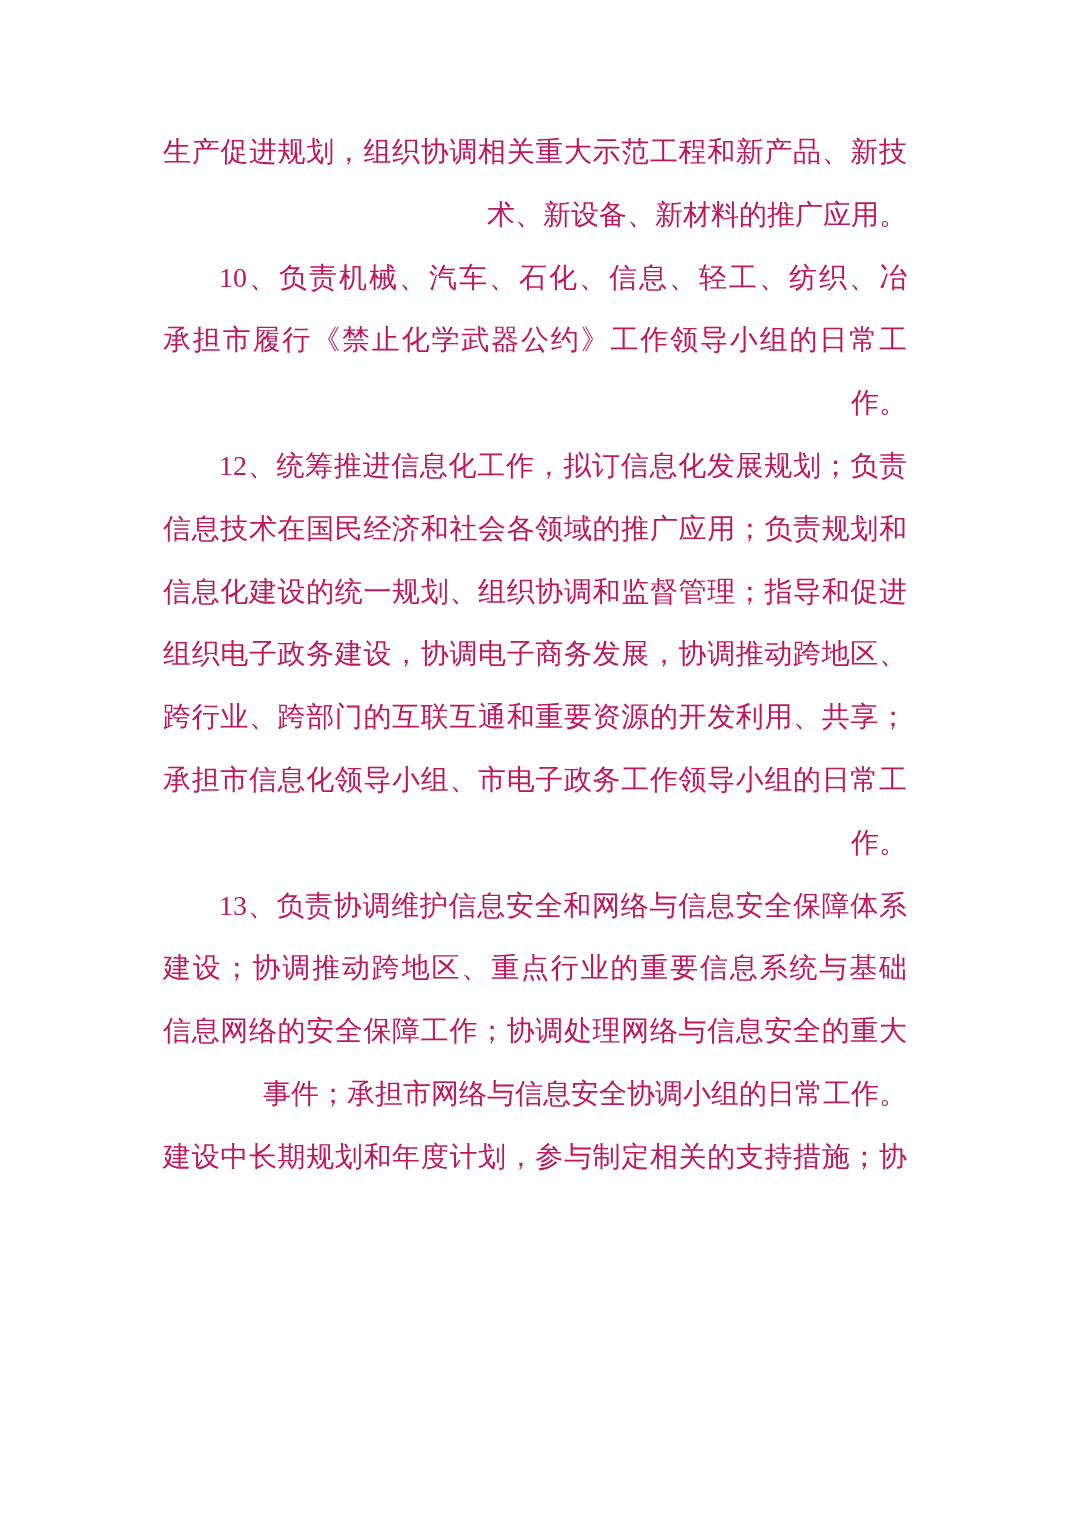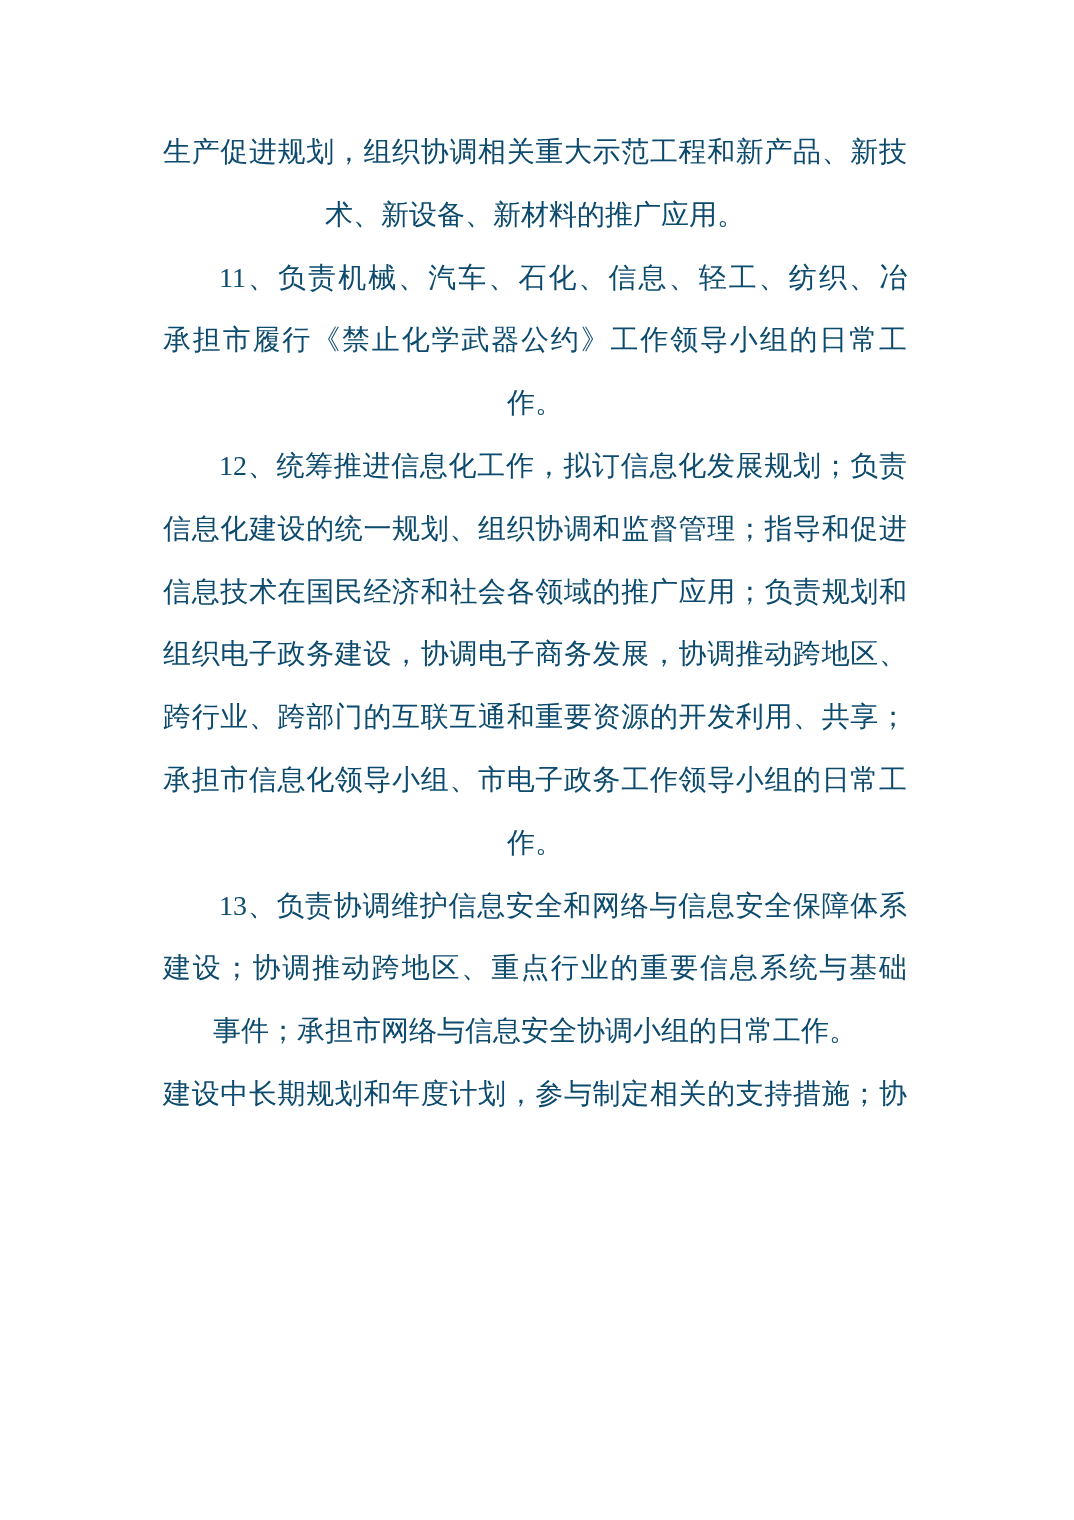"生产促进规划，组织协调相关重大示范工程和新产品、新技" div.doc-content { color: #0c4a6e -> #be185d }
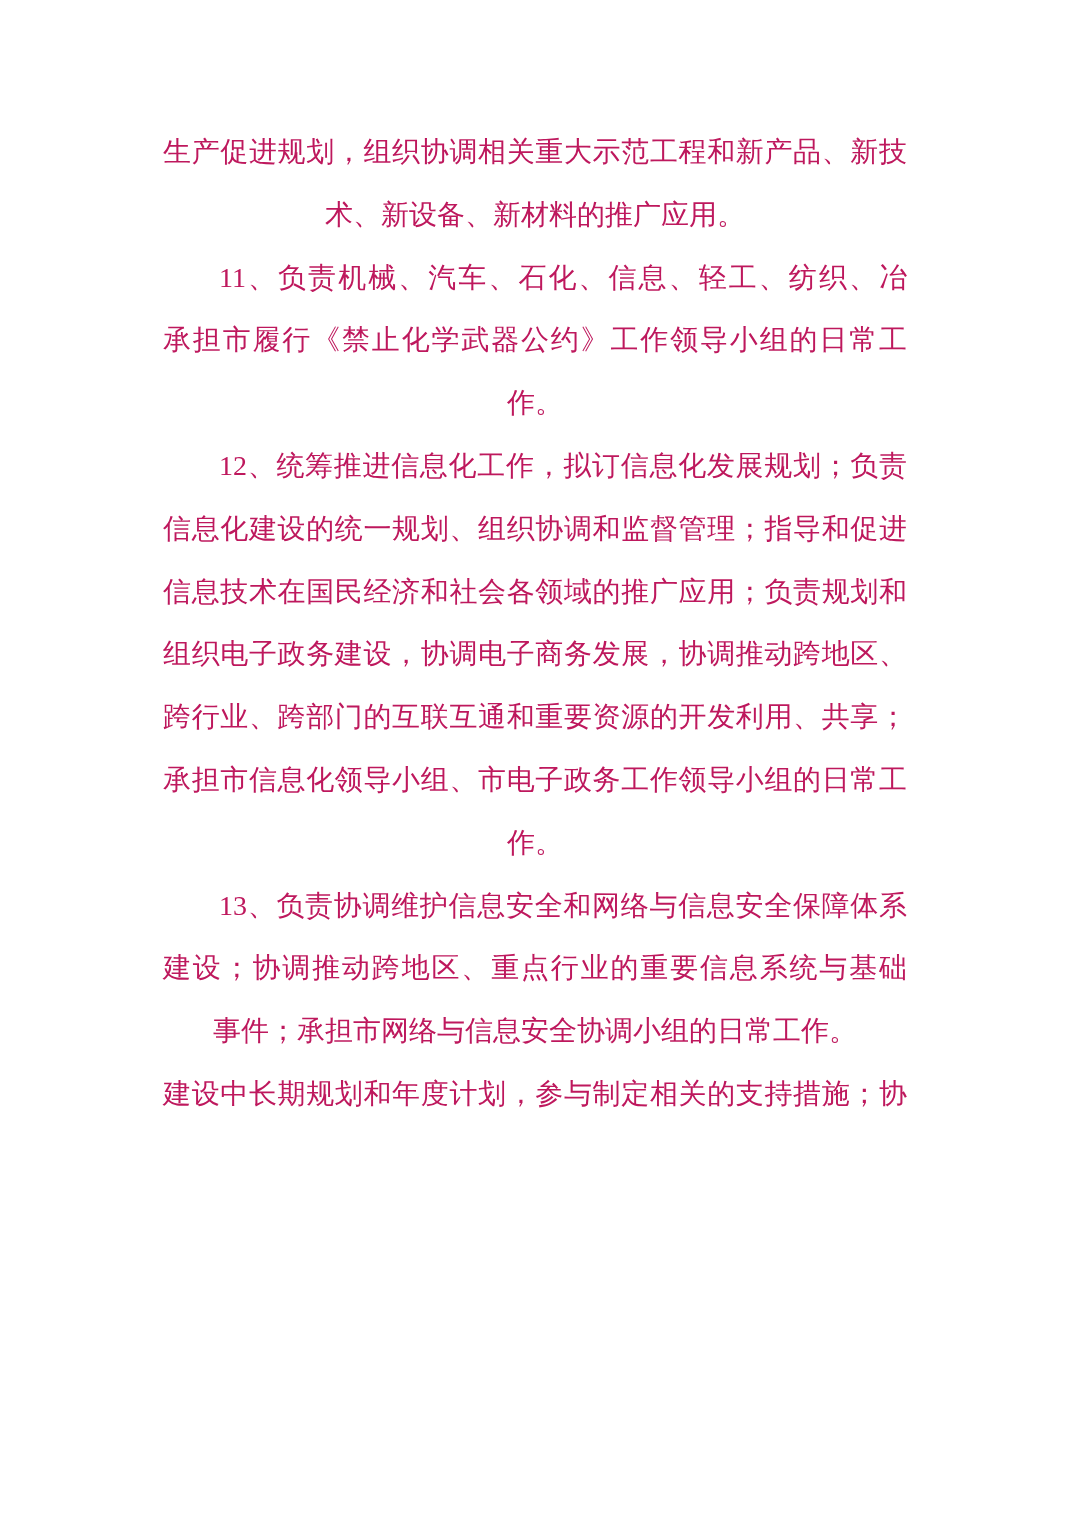"术、新设备、新材料的推广应用。" .line { text-align: center -> right }
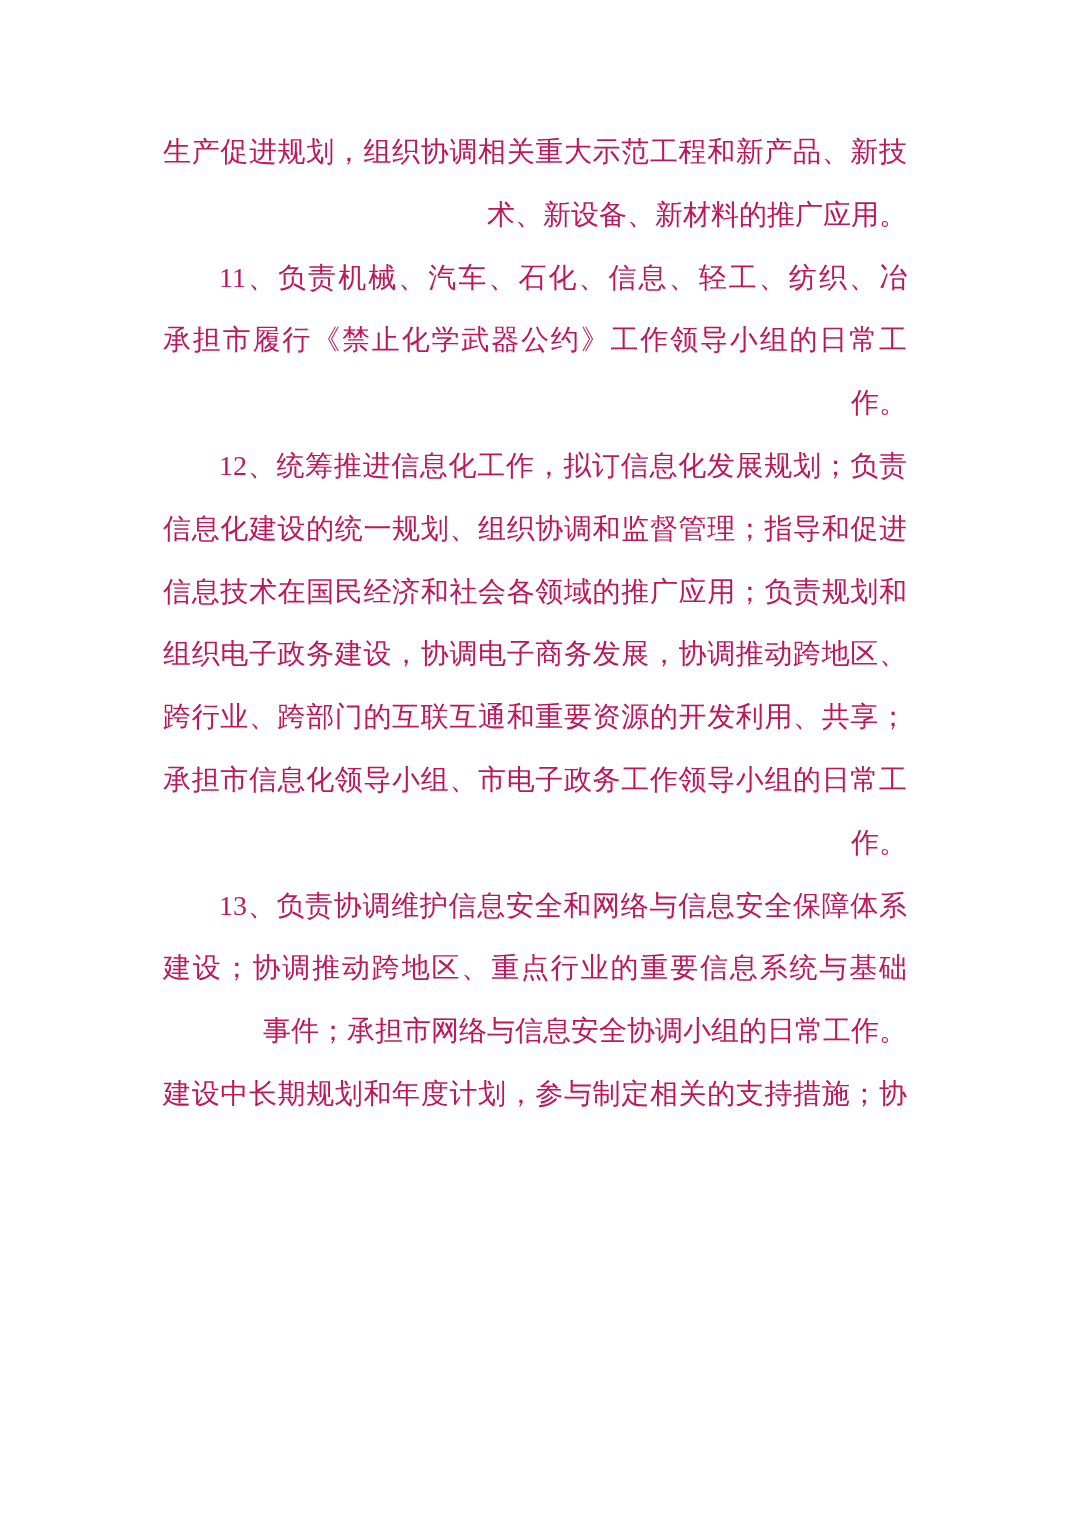"11、负责机械、汽车、石化、信息、轻工、纺织、冶" div.line { text: 11 -> 10 }
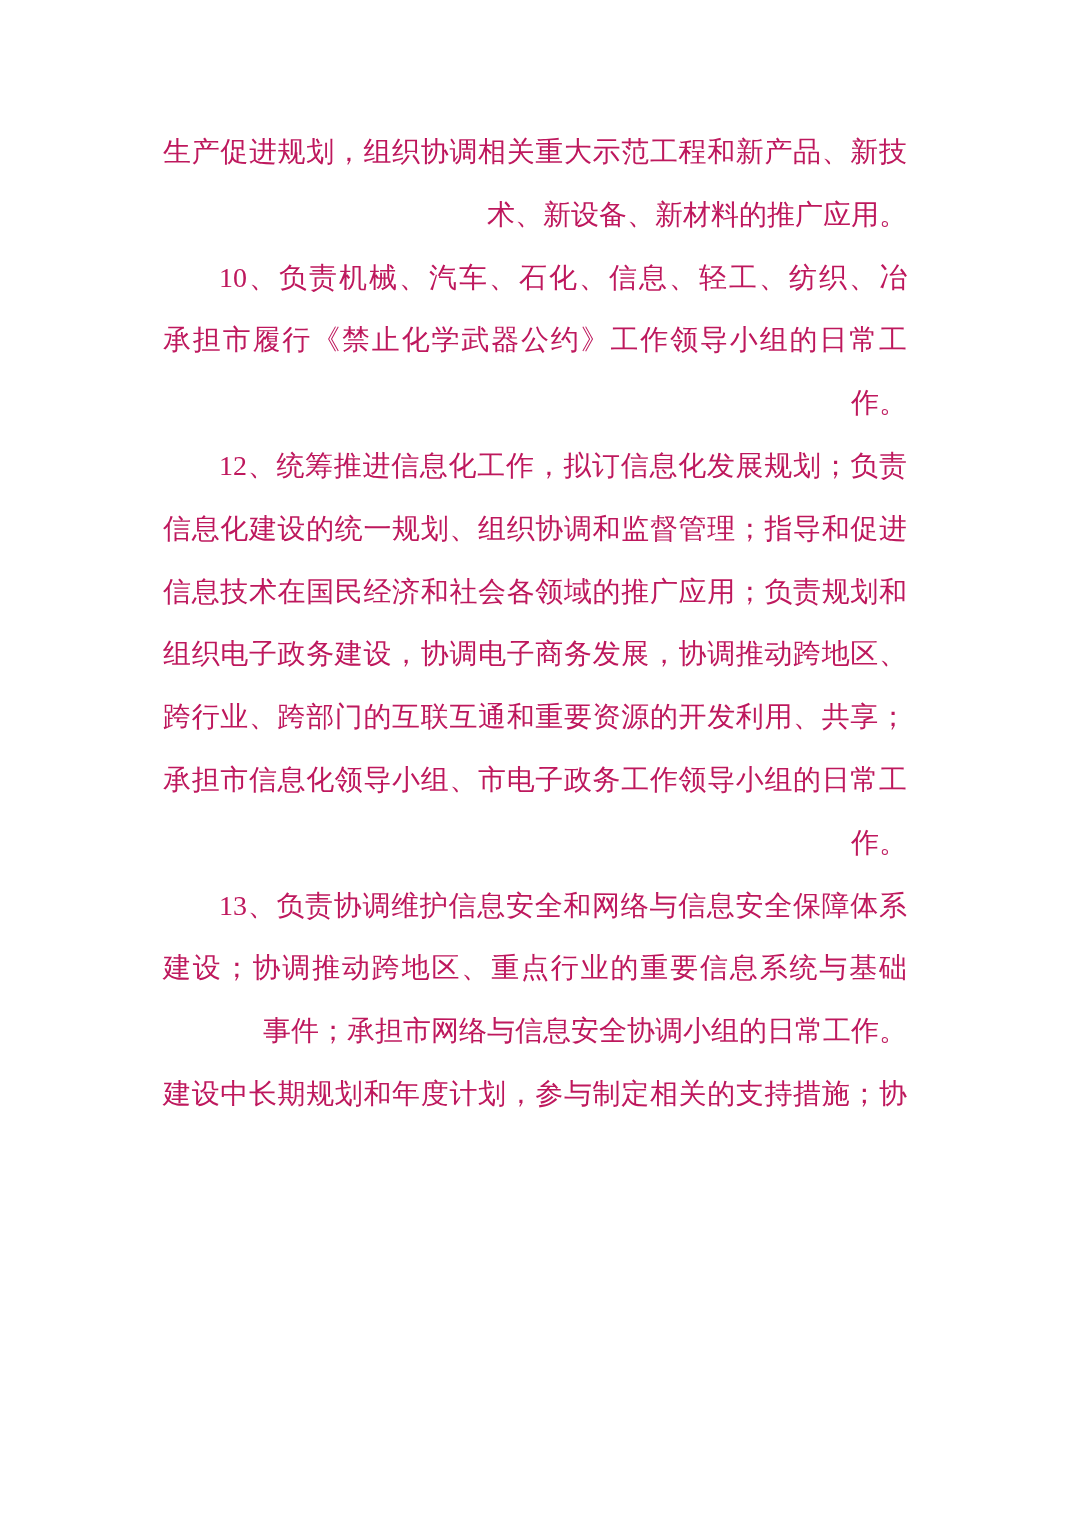"信息化建设的统一规划、组织协调和监督管理；指导和促进" div.line { order: before "信息技术在国民经济和社会各领域的推广应用；负责规划和" -> after "信息技术在国民经济和社会各领域的推广应用；负责规划和" }
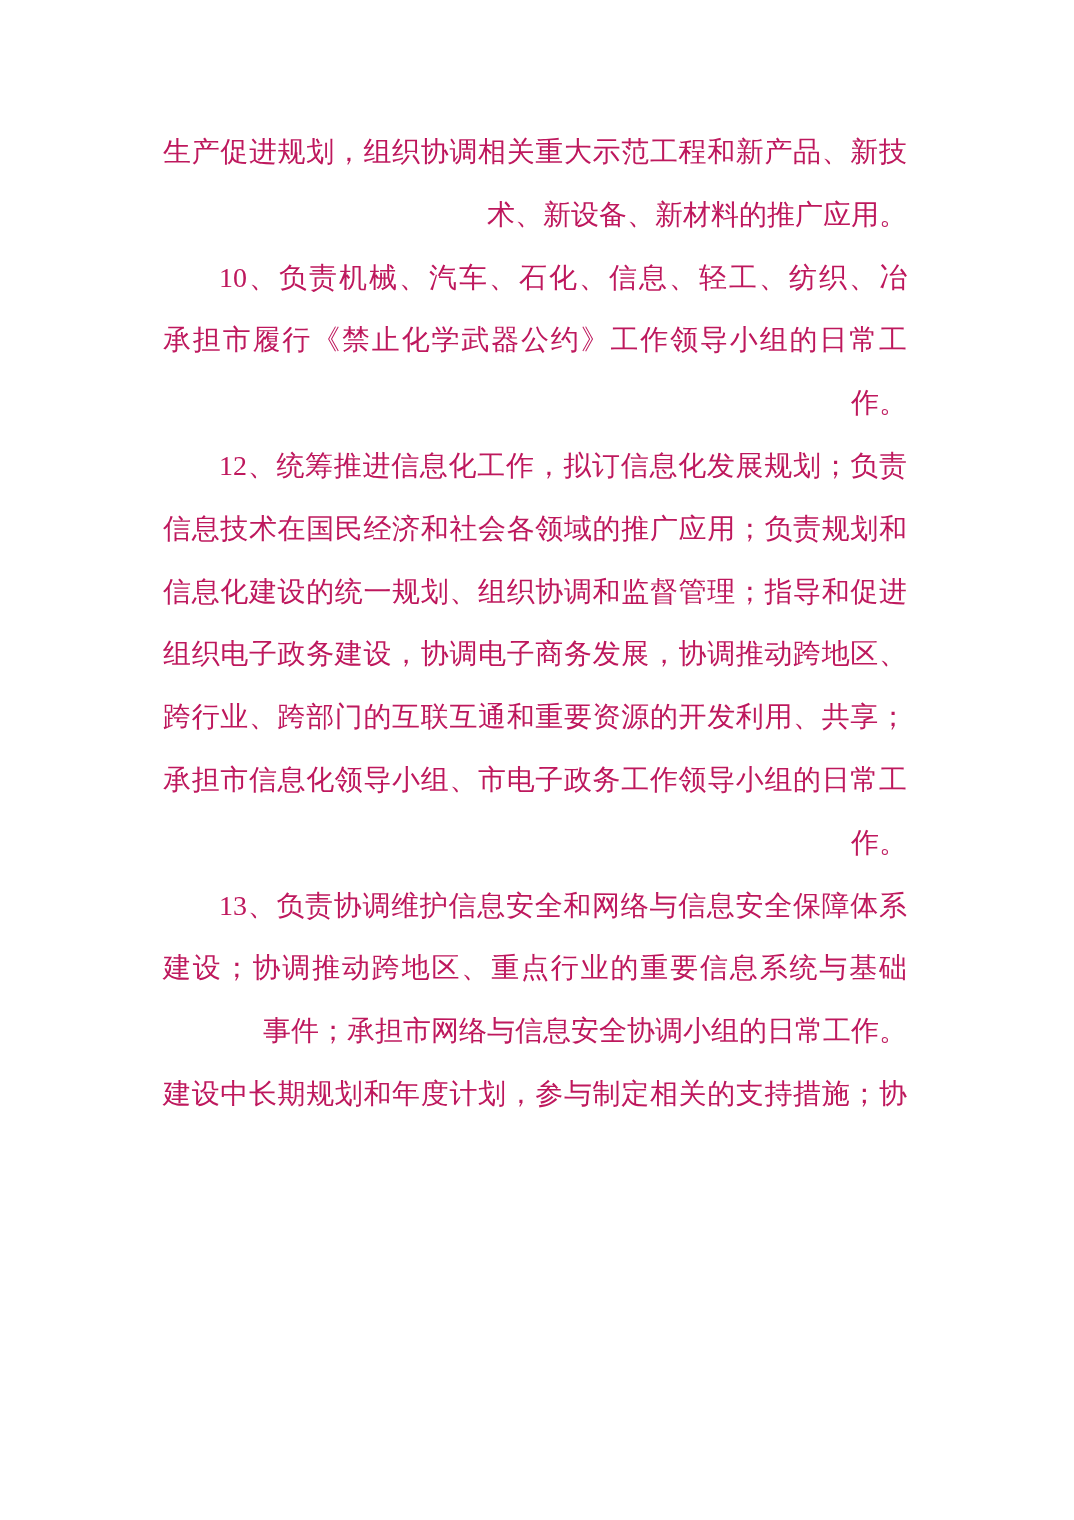"信息网络的安全保障工作；协调处理网络与信息安全的重大" div.line { html: none -> <div>信息网络的安全保障工作；协调处理网络与信息安全的重大</div> }
